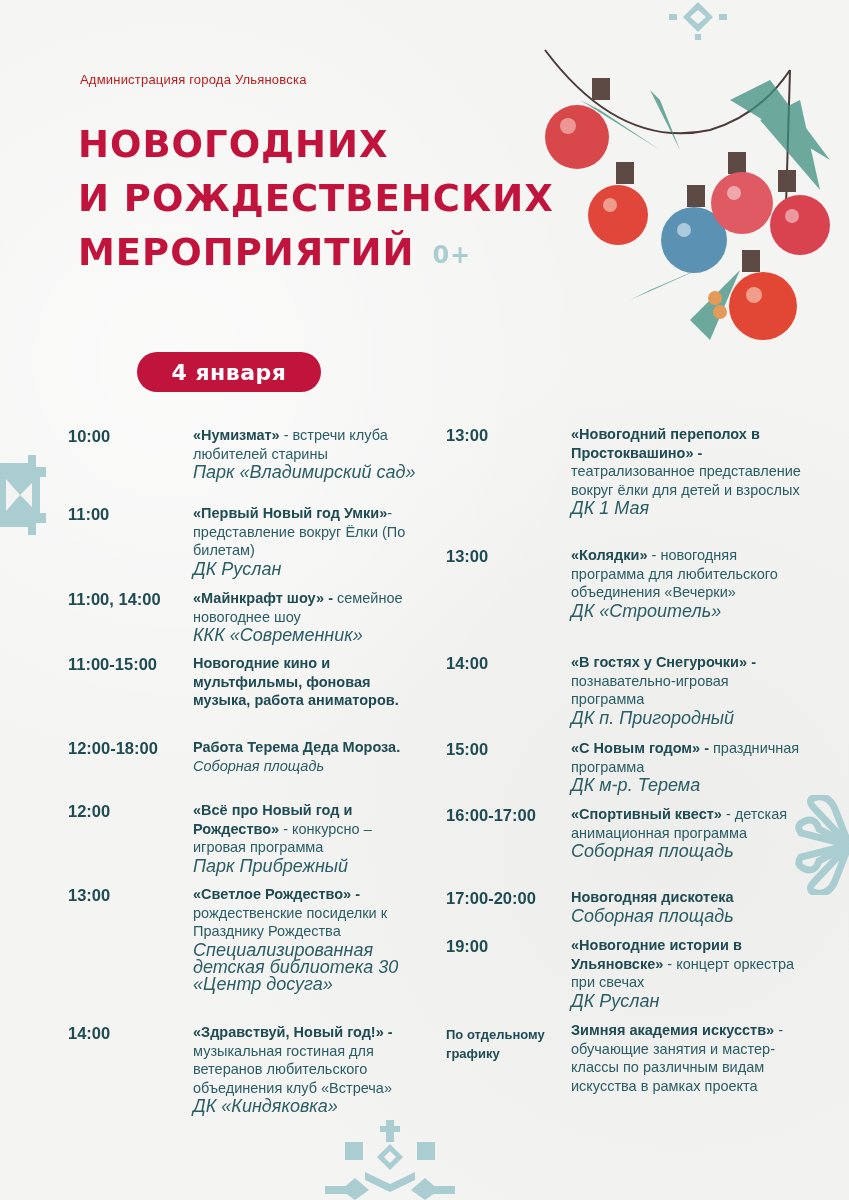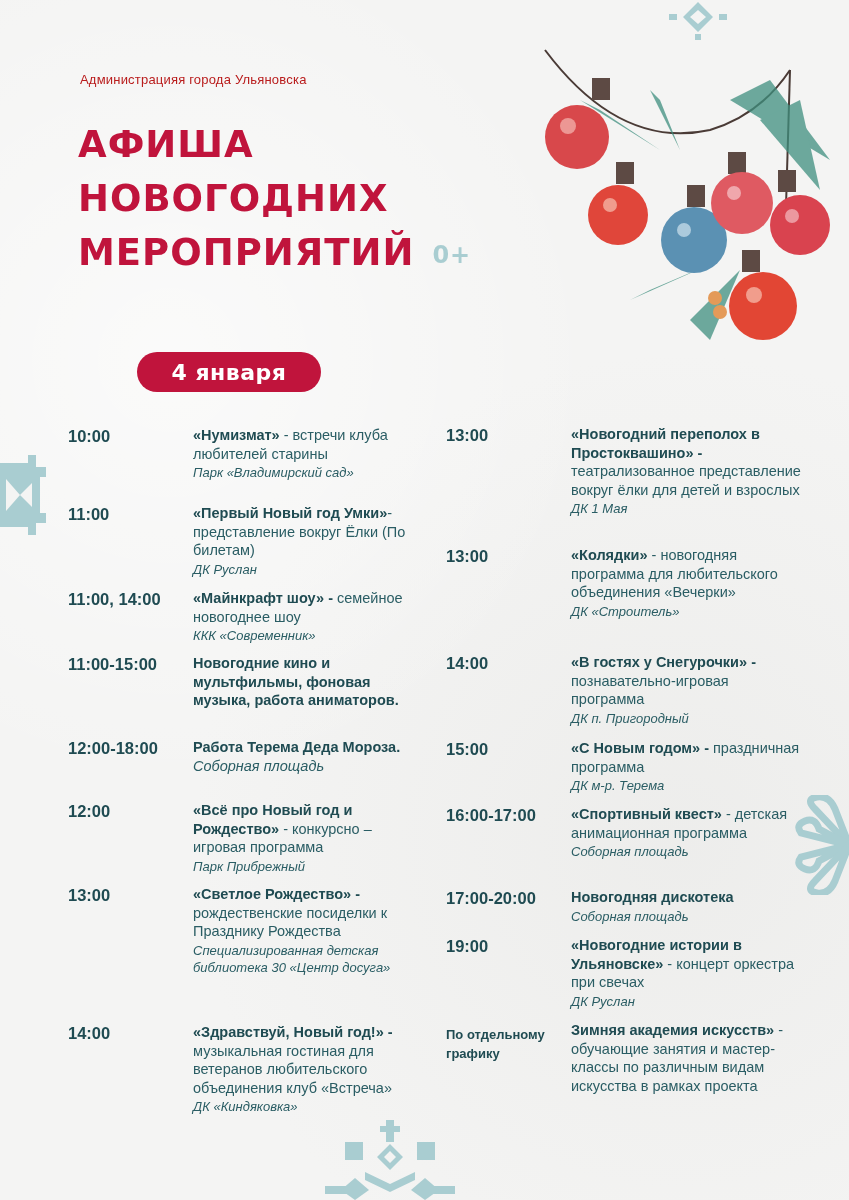"АФИША" div { html: <div>Афиша</div> -> none }
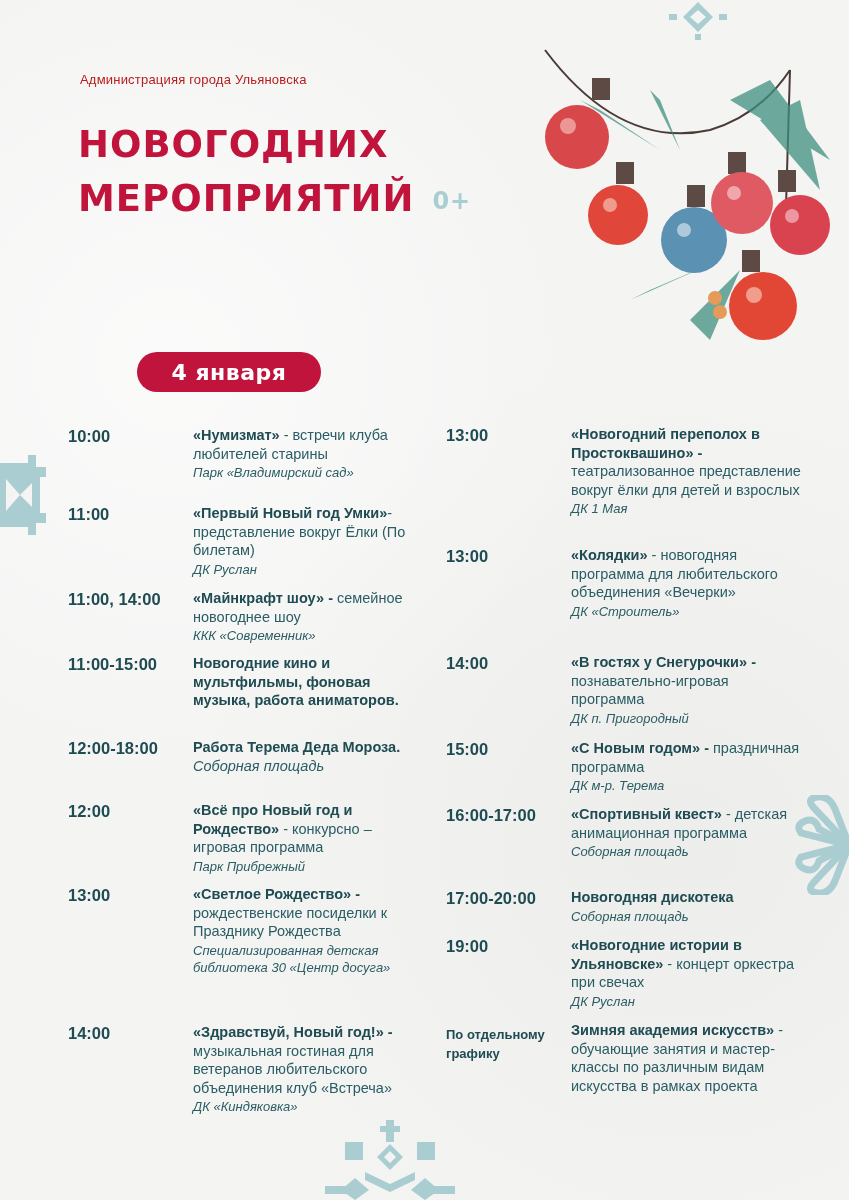"И РОЖДЕСТВЕНСКИХ" div { html: none -> <div>и рождественских</div> }
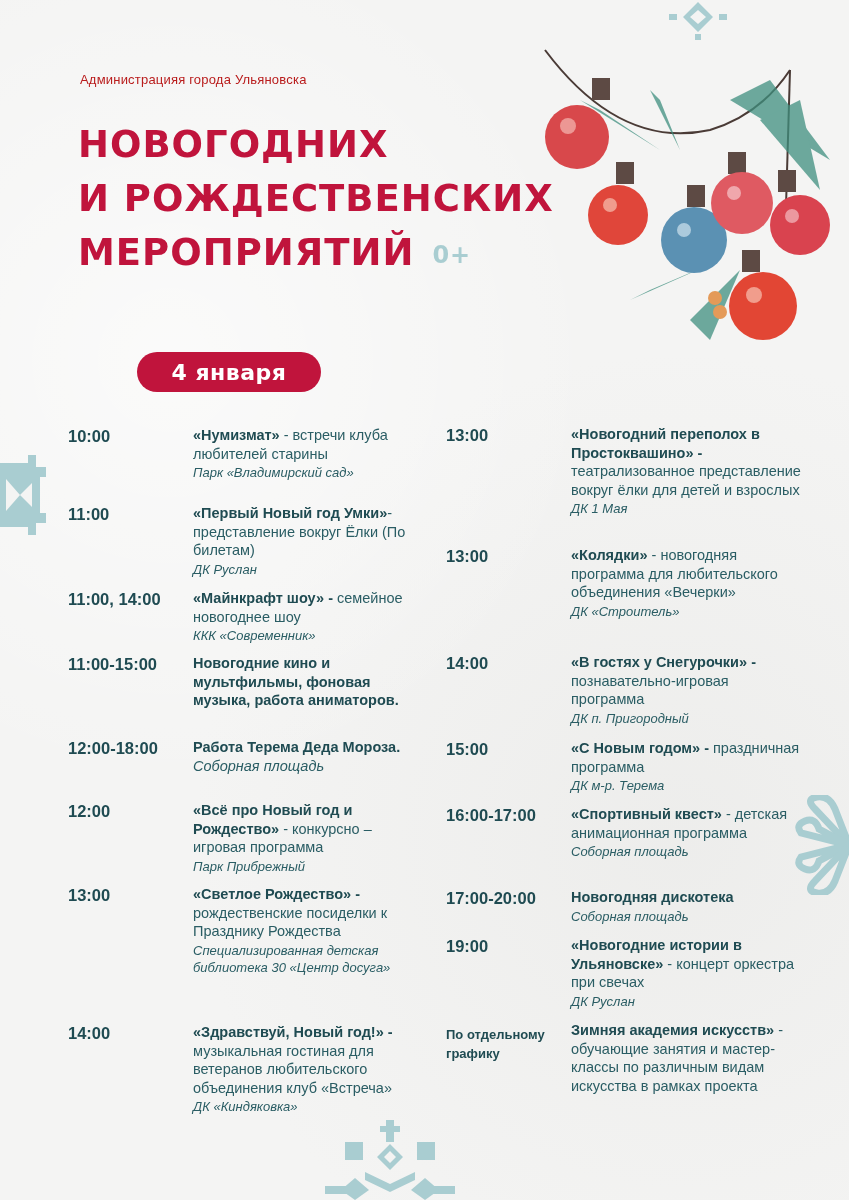"Парк «Владимирский сад»" .ev .venue { font-size: 13px -> 18px }
